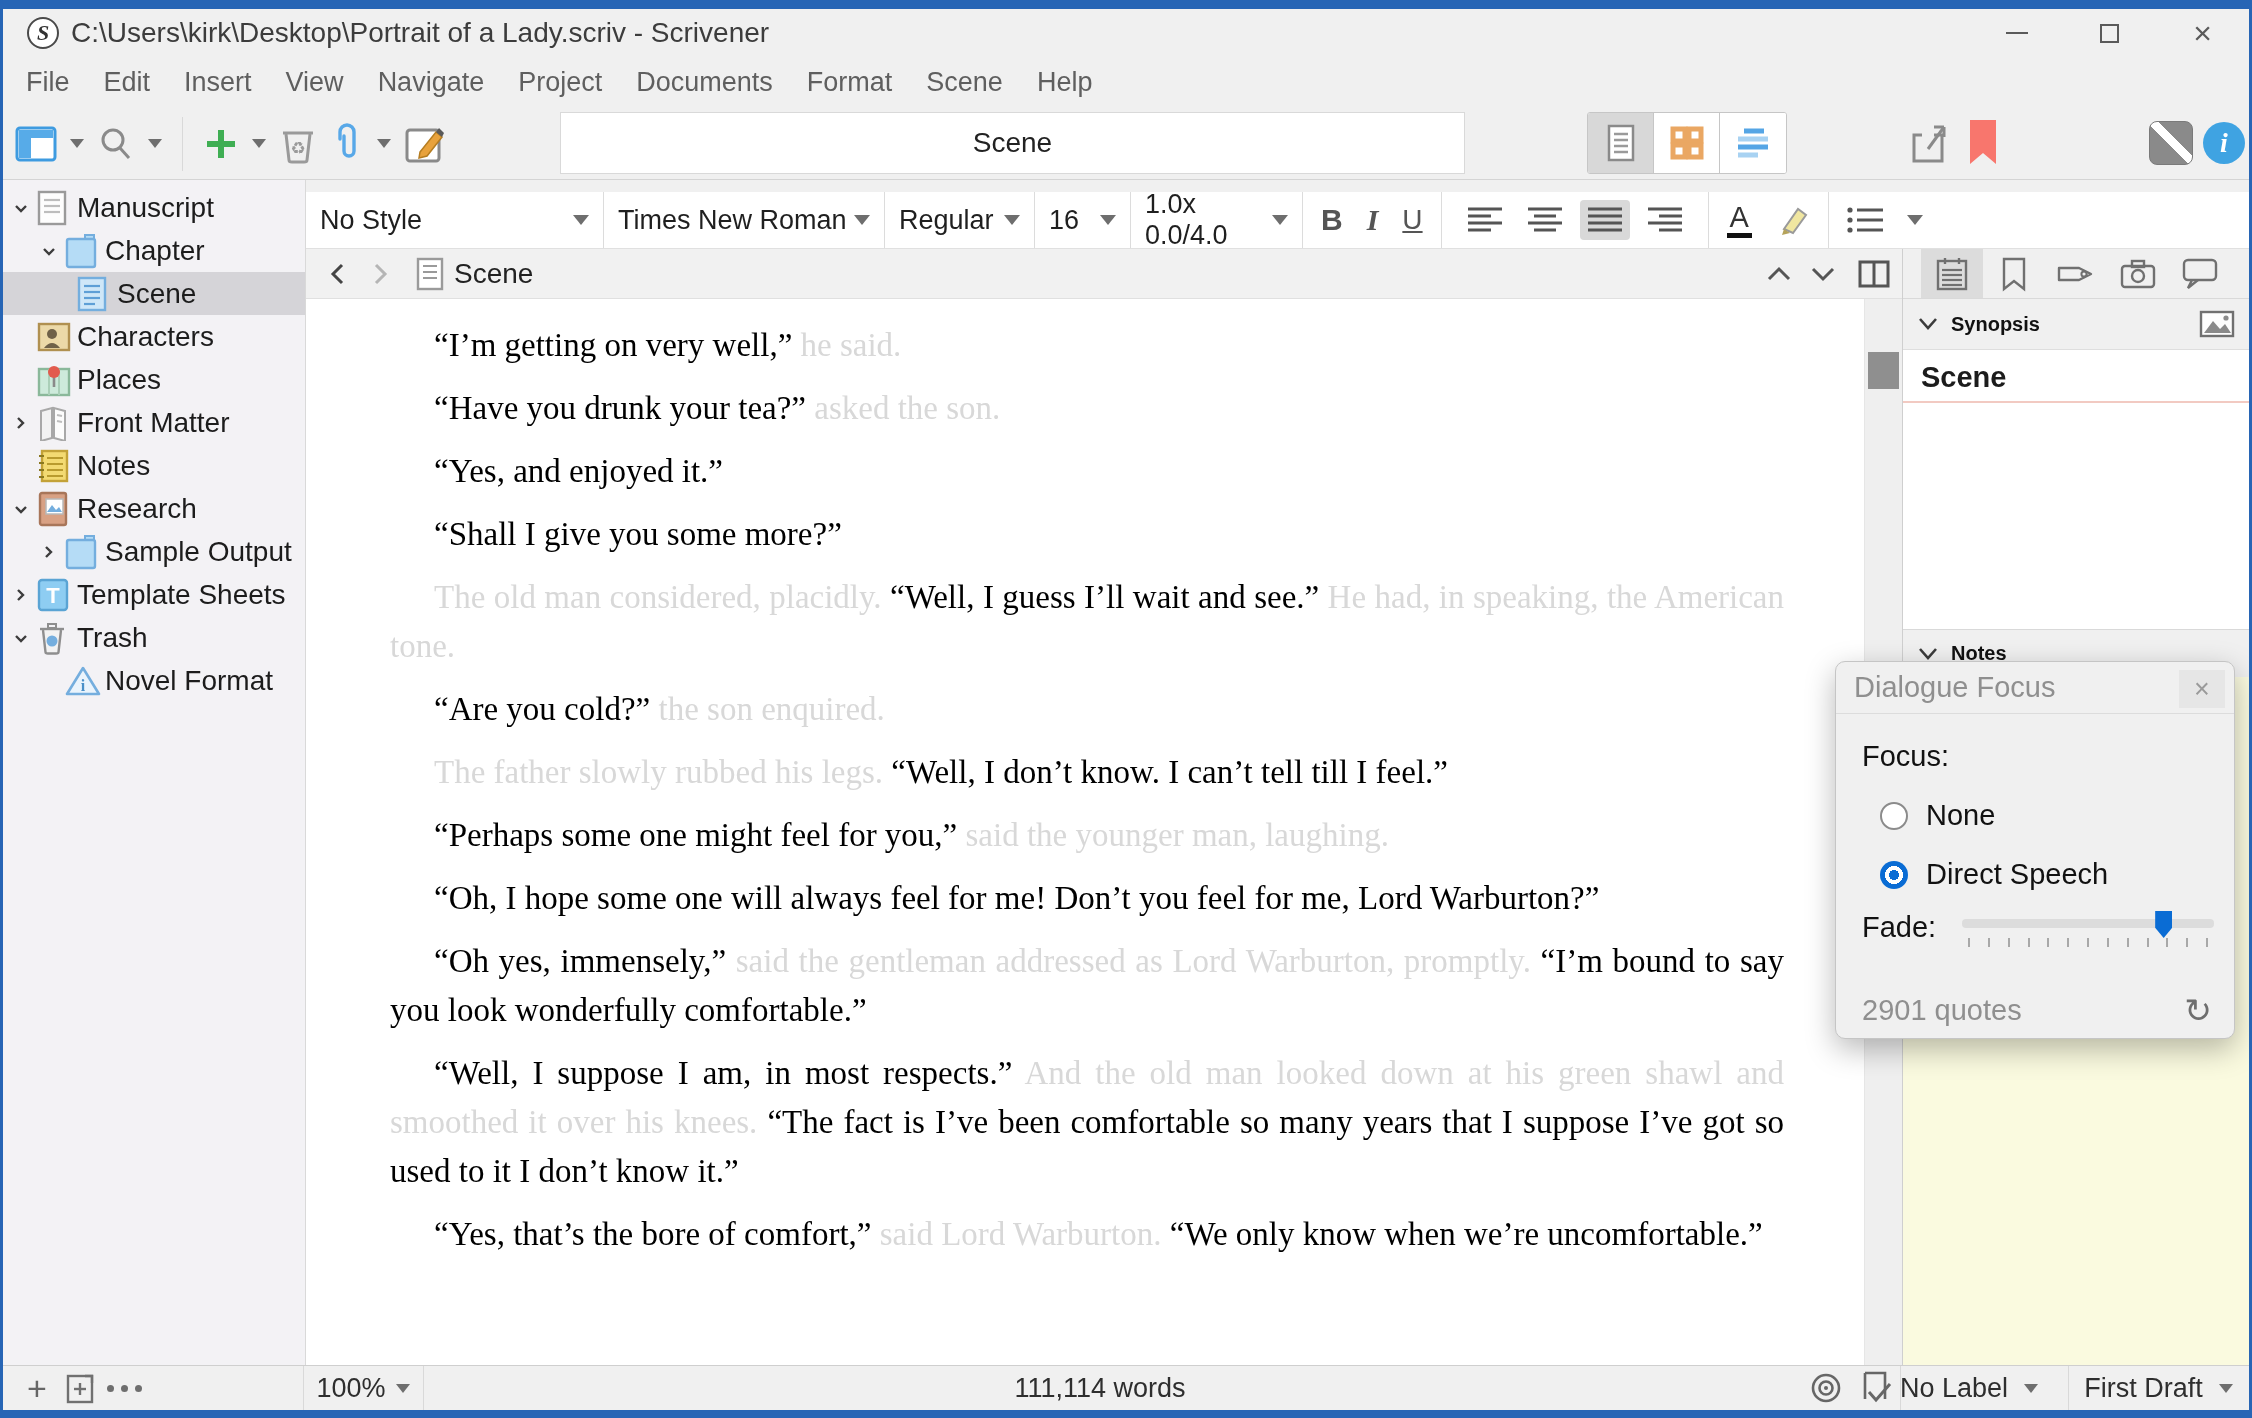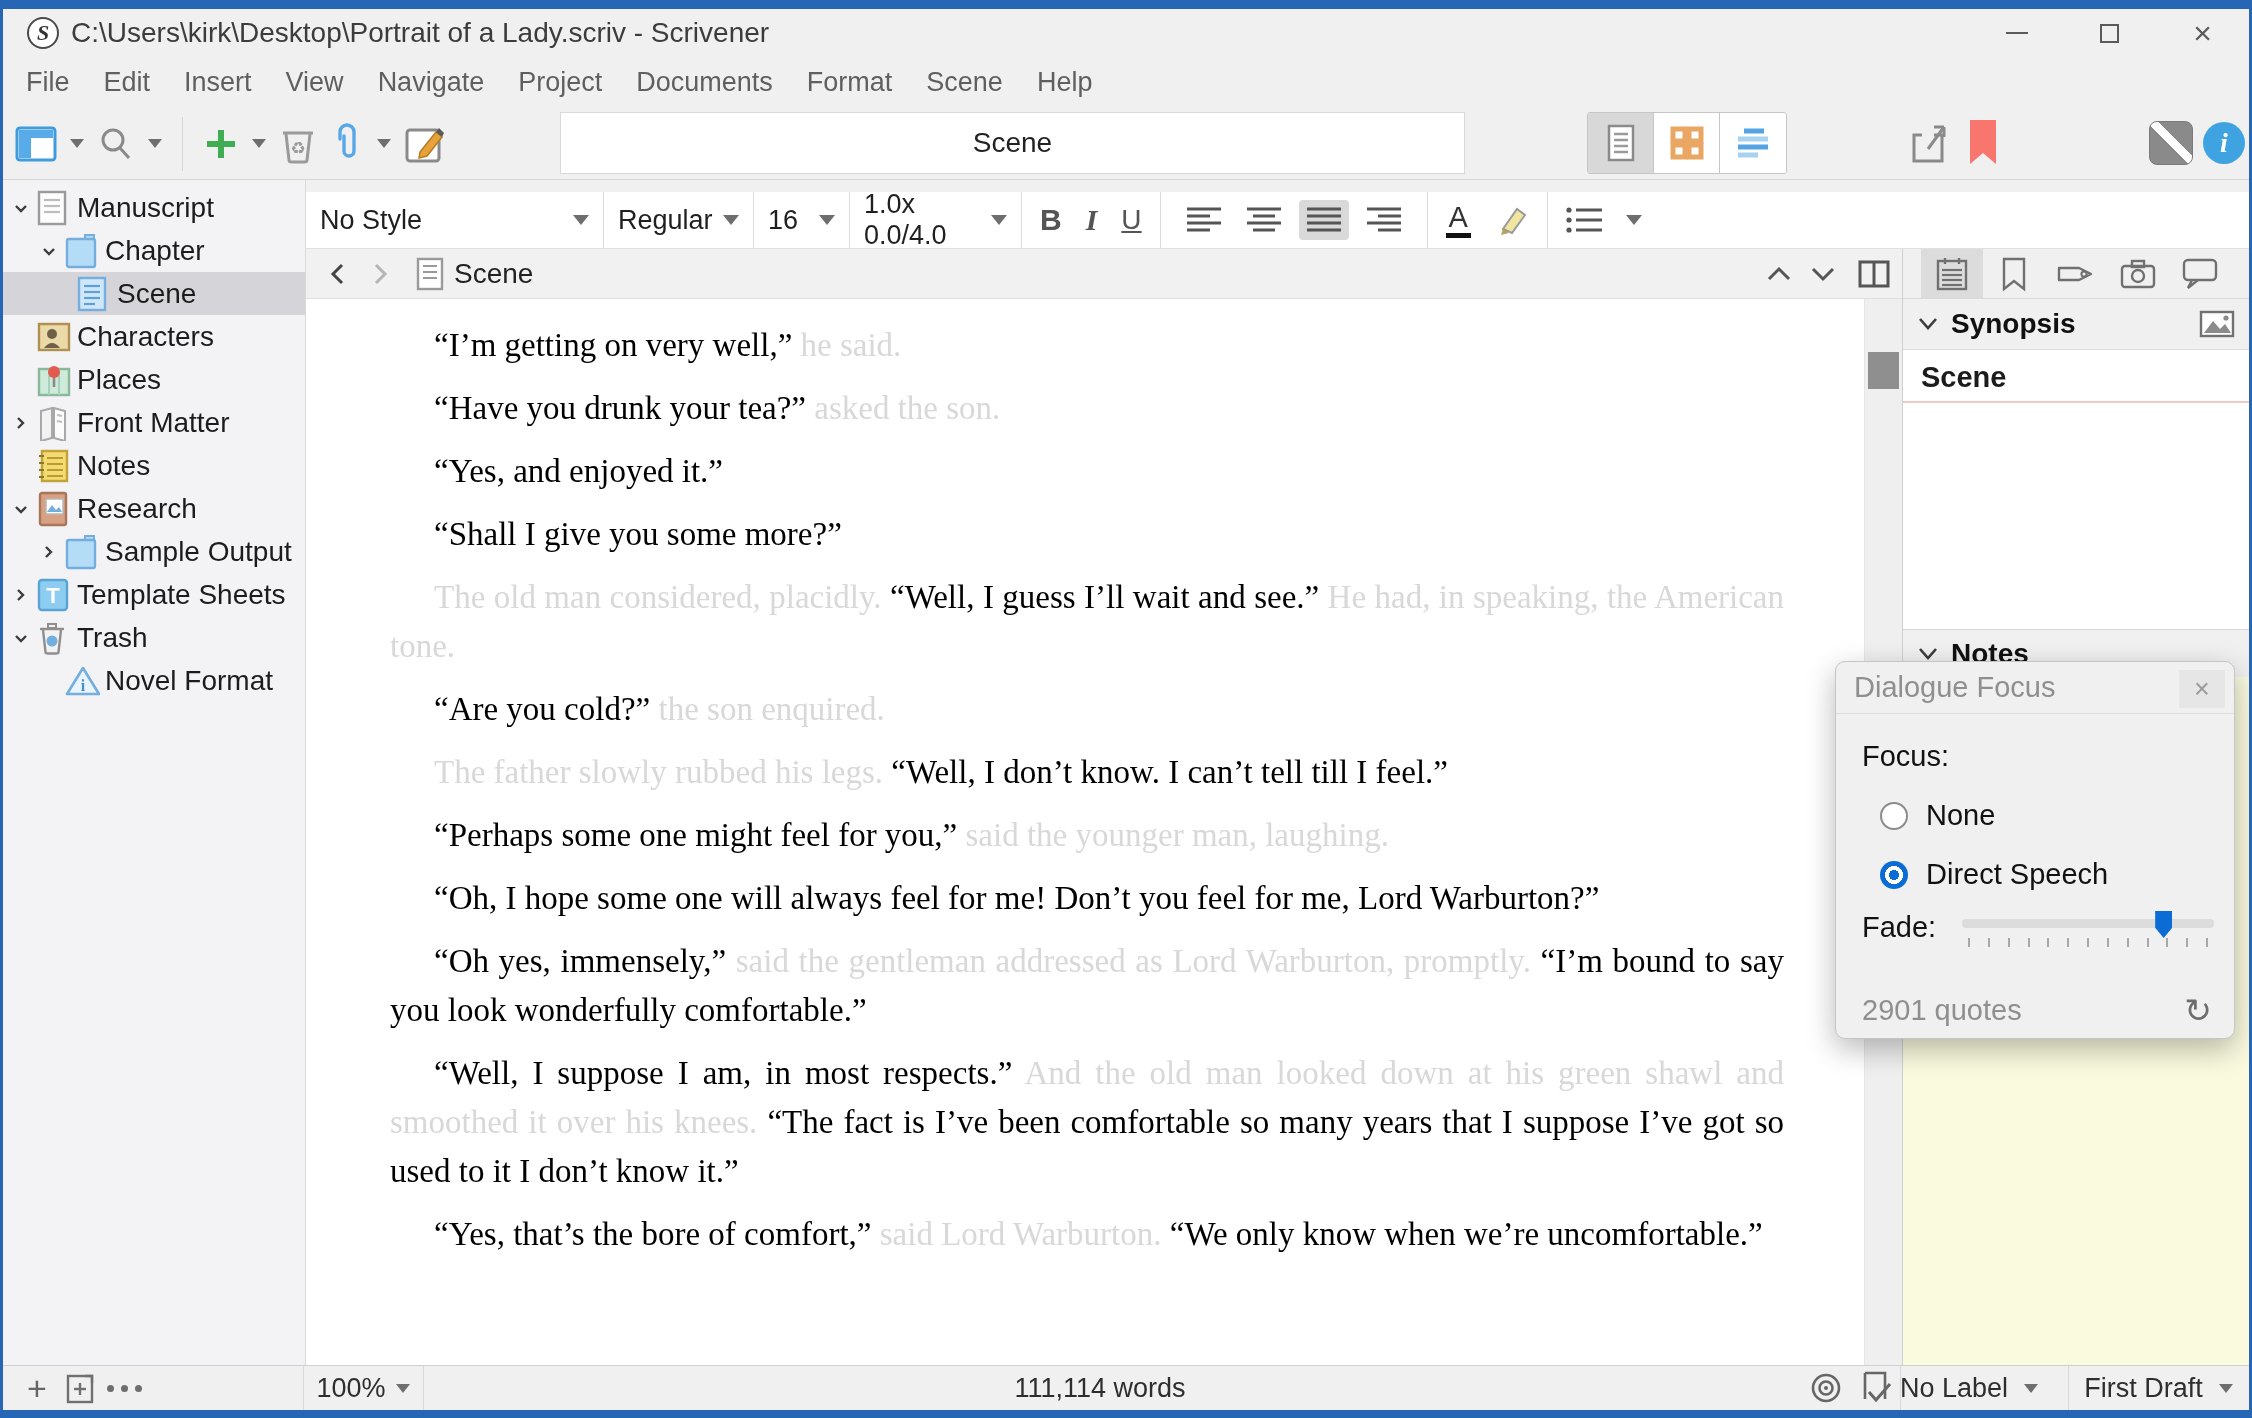"Times New Roman" div.fb-cell { html: none -> <div> <span>Times New Roman</span> <span></span> </div> }
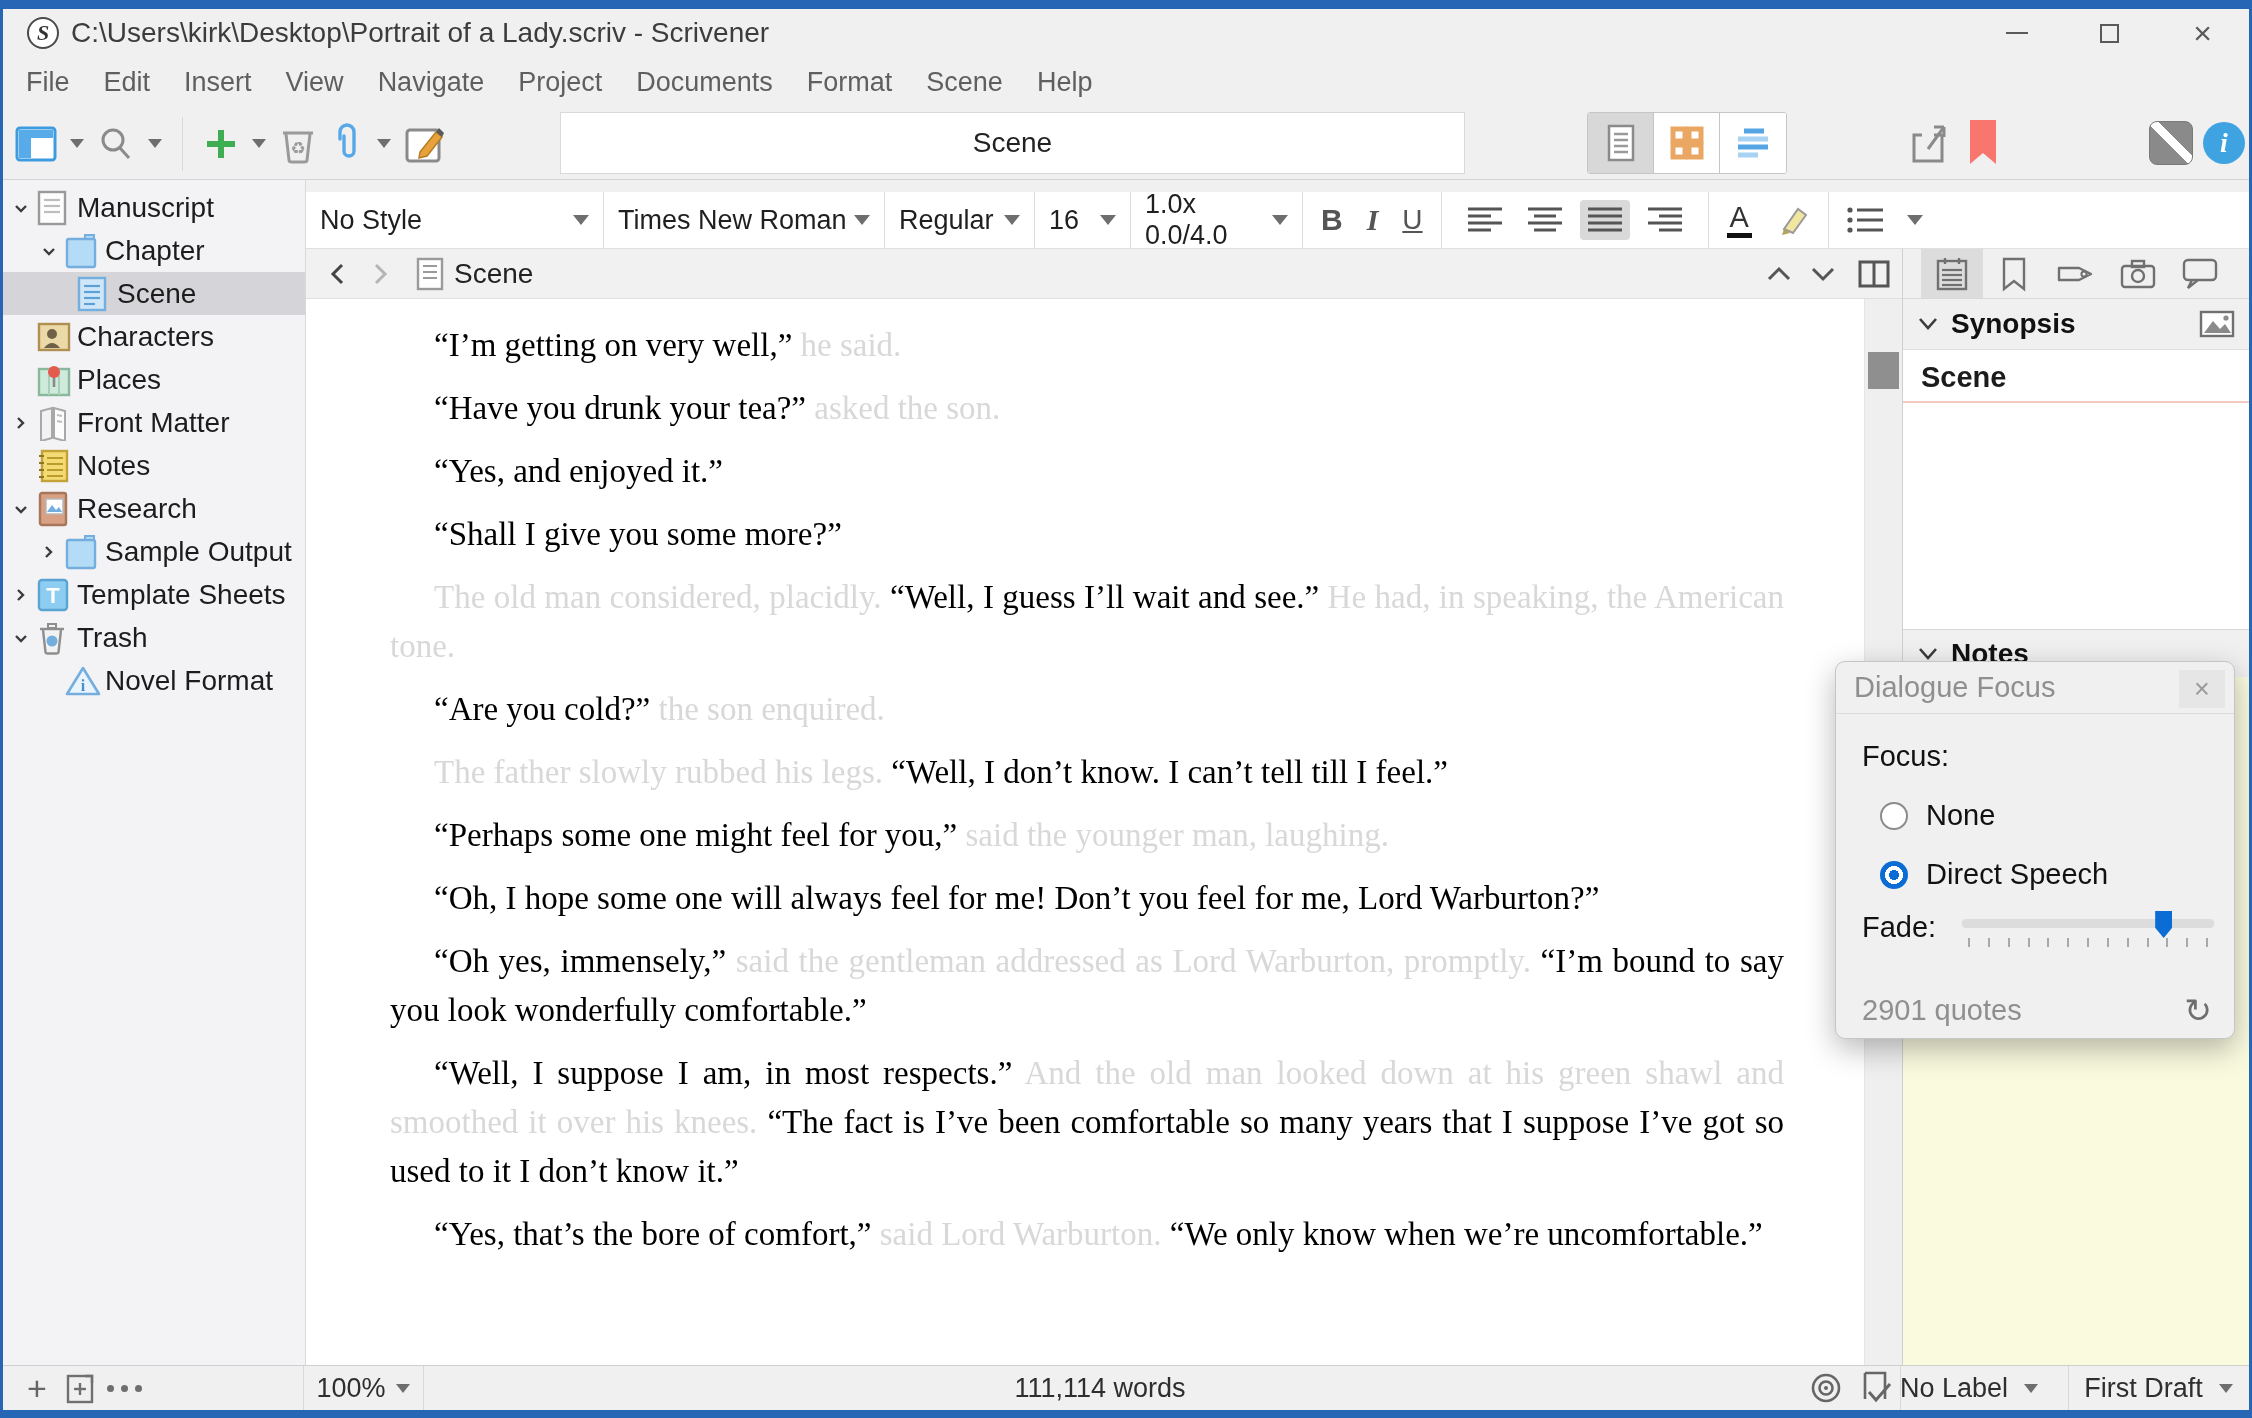"Synopsis" .insp-h { font-size: 28px -> 20px }
